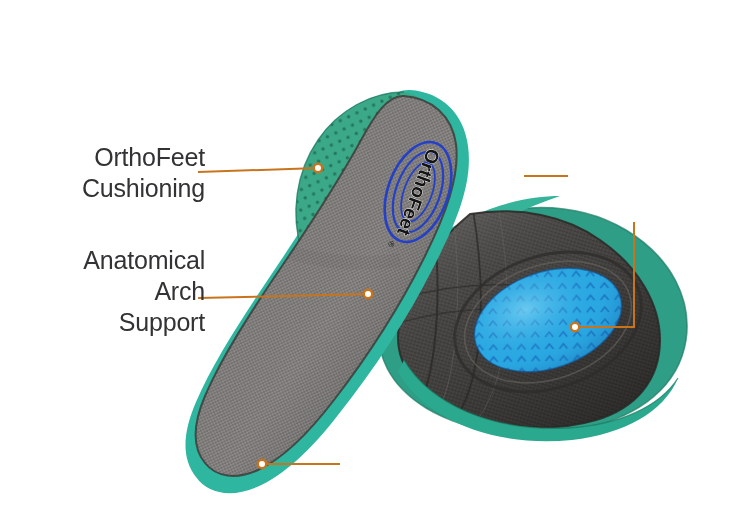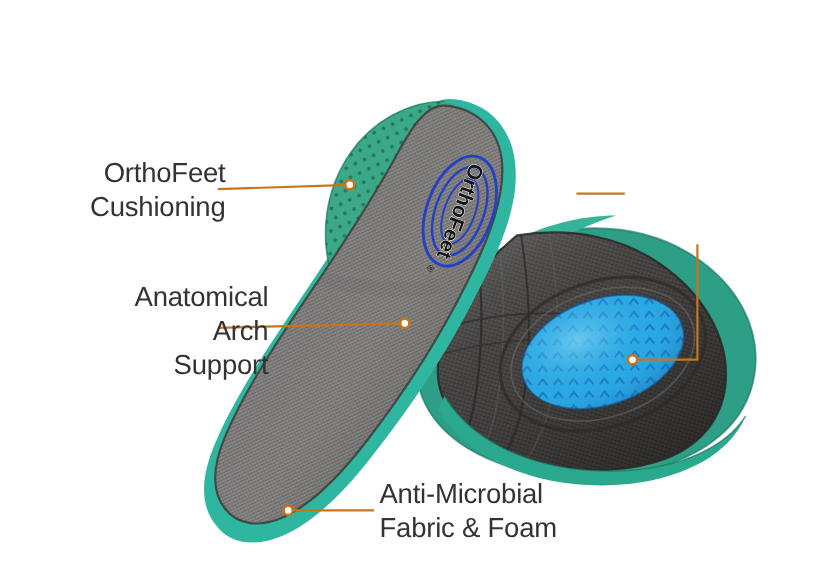"Anatomical" #callout-arch { padding-left: 39px -> none; top: 255px -> 245px }
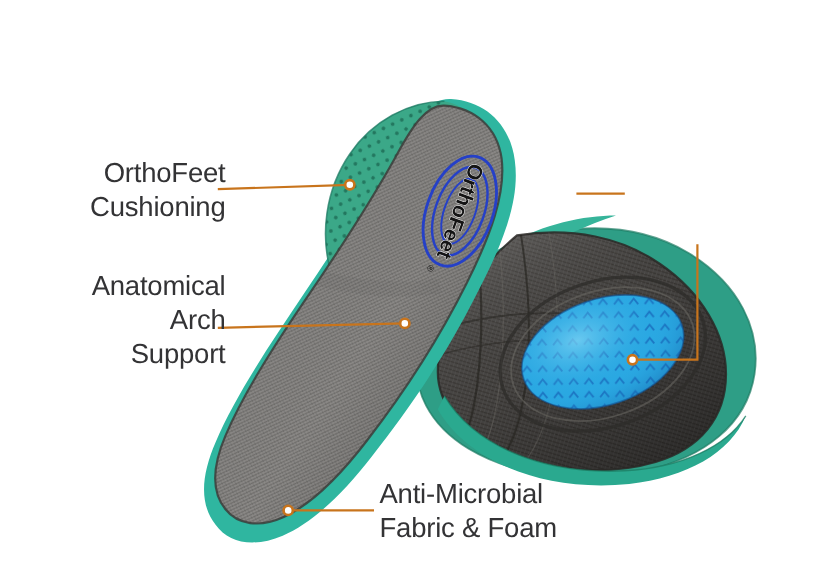"Anti-Microbial" div.callout { html: <div>Anti-Microbial Fabric &amp; Foam</div> -> none }
